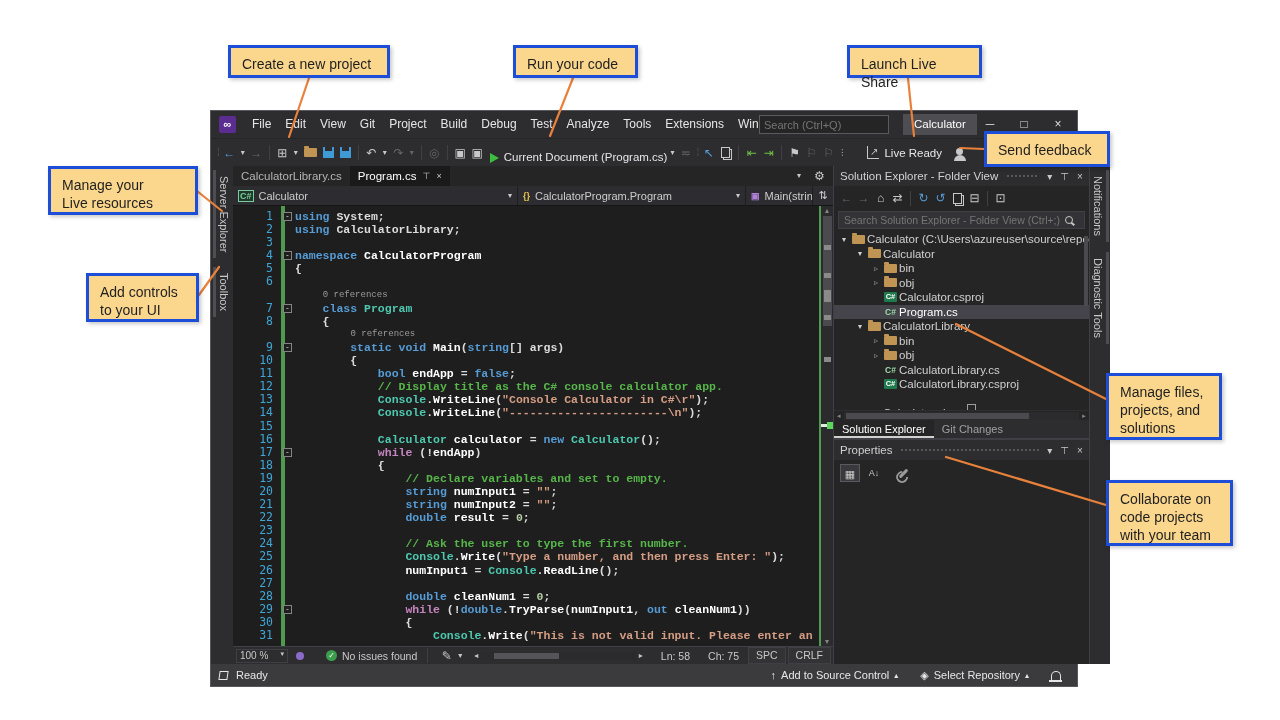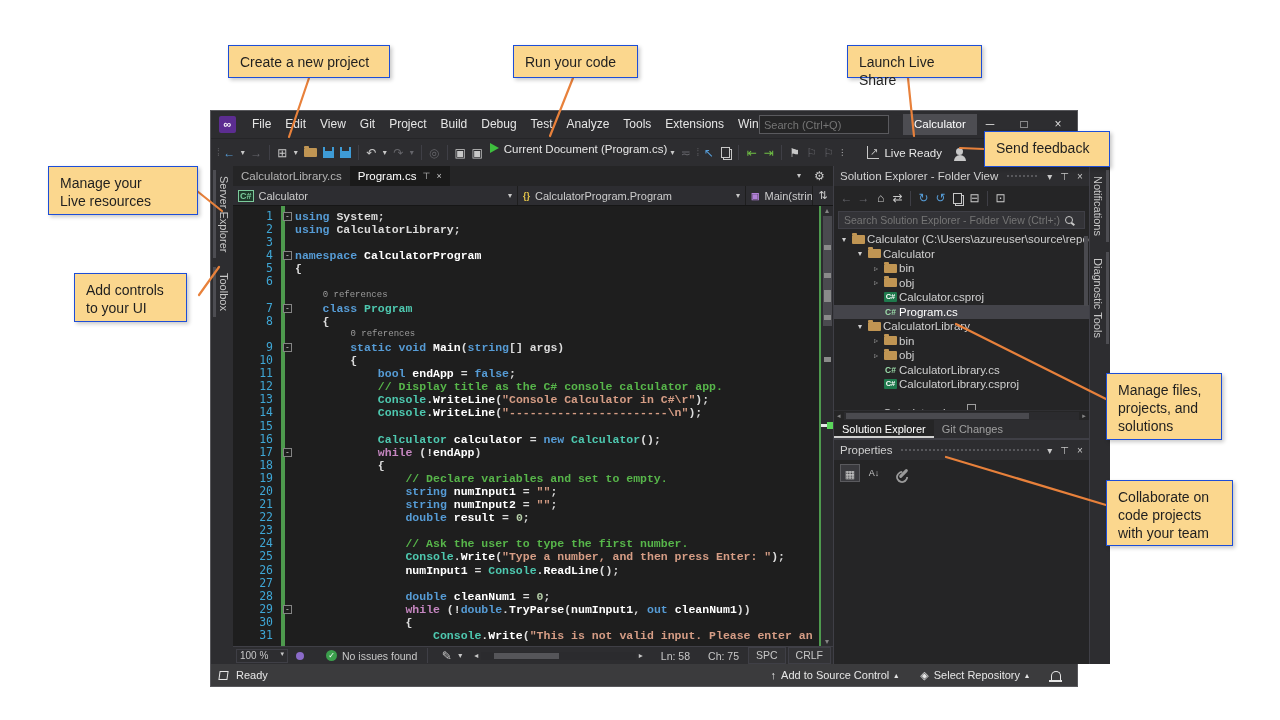"Create a new project" .callout { border: 1px solid #1d4ed8 -> 3px solid #1d4ed8 }
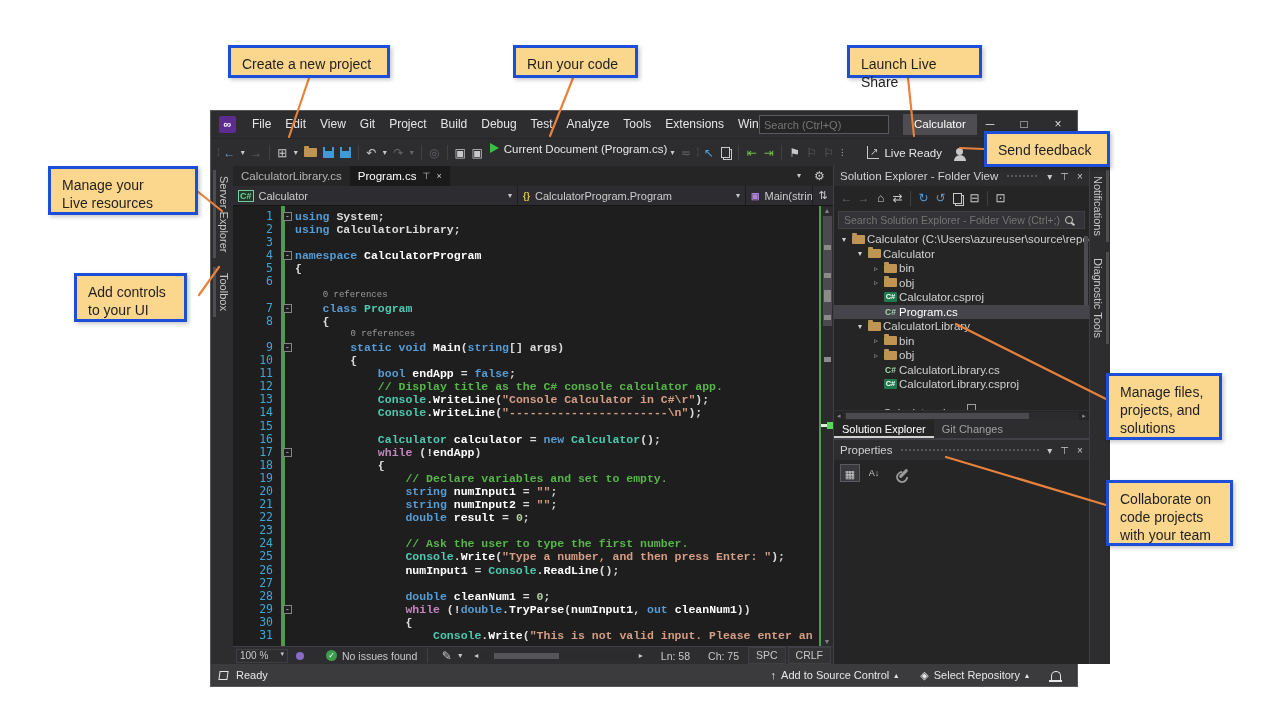"Current Document (Program.cs)" #run-group { align-items: flex-start -> flex-end }
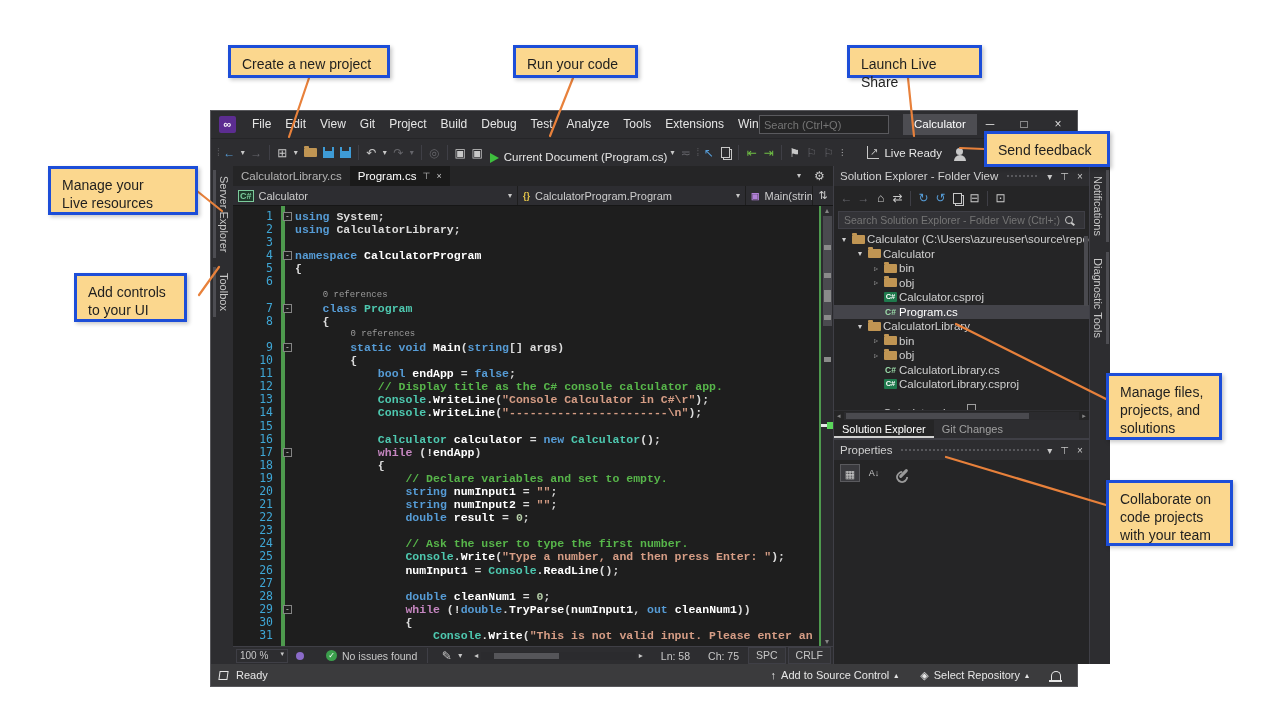"Add controls" #co6 { left: 74px -> 86px }
